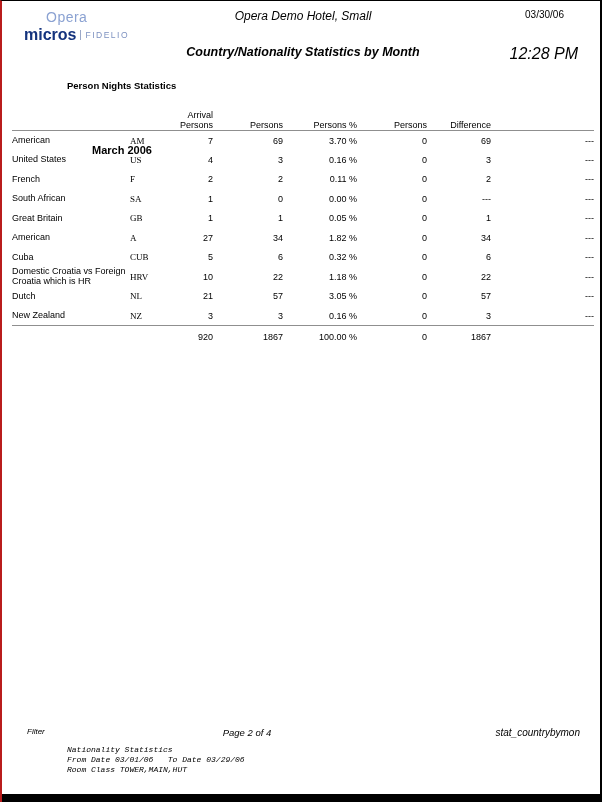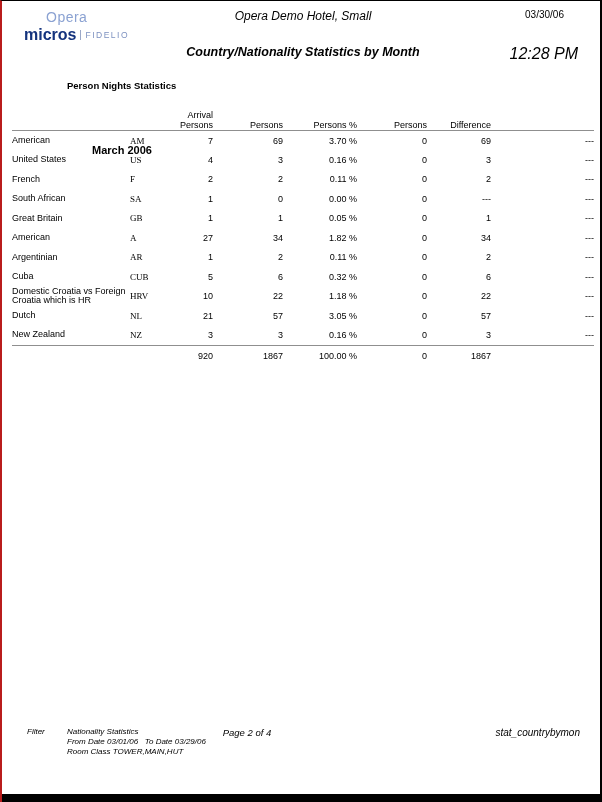"Argentinian" tr { html: <tr> <td>Argentinian</td> <td>AR</td> <td>1</td> <td>2</td> <td>0.11 %</td> <td>0</td> <td>2</td> <td>---</td> </tr> -> none }
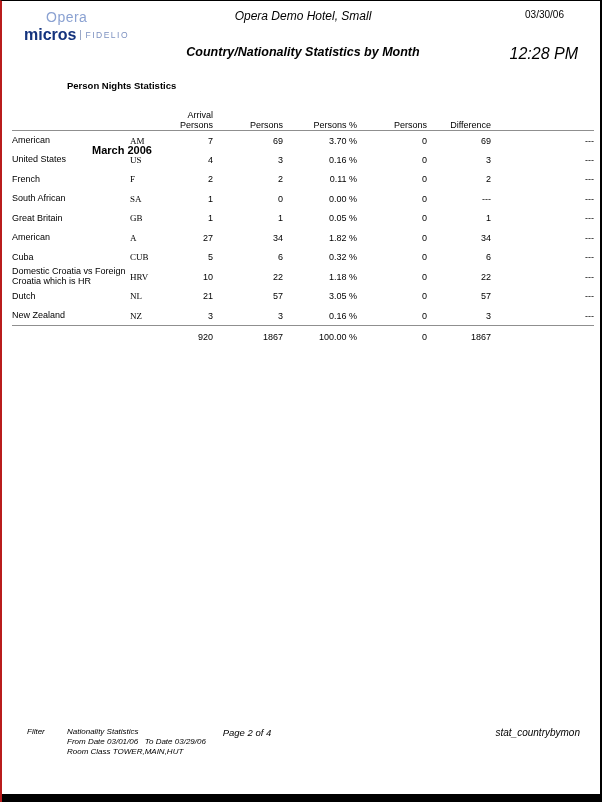"Nationality Statistics" .filter-lines { font-family: none -> Liberation Mono, monospace; top: 2px -> 20px }
